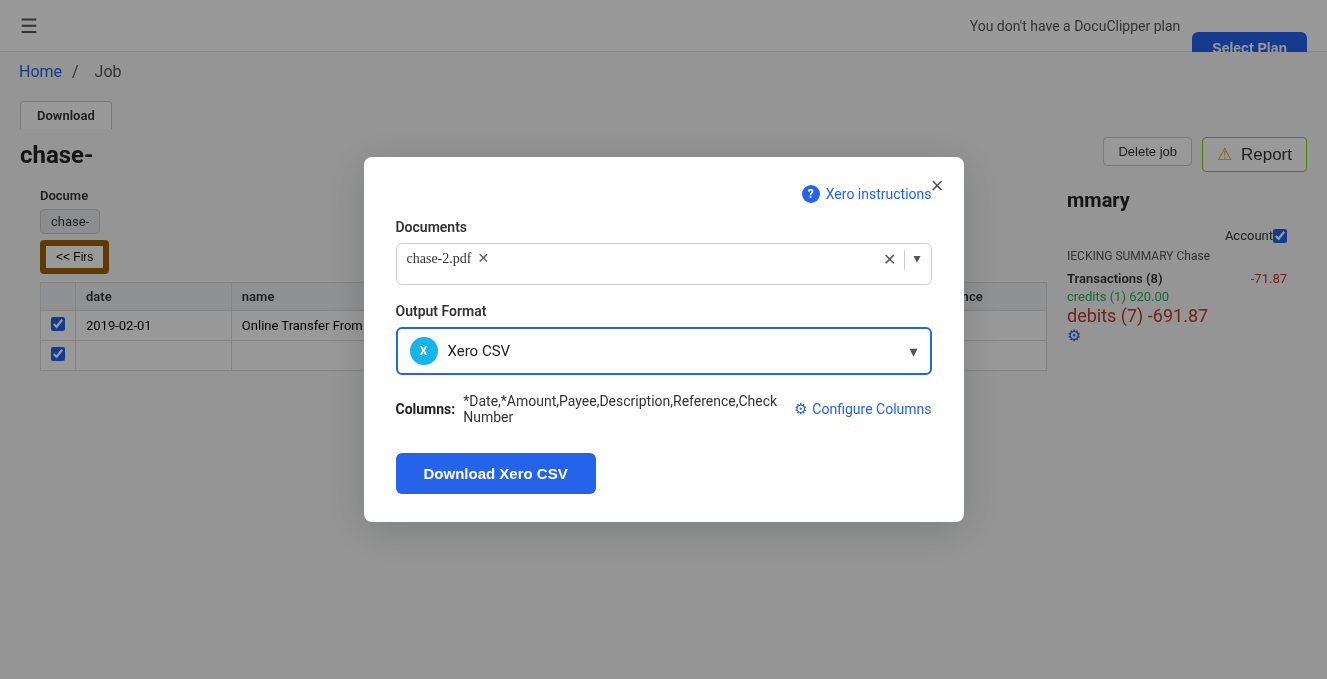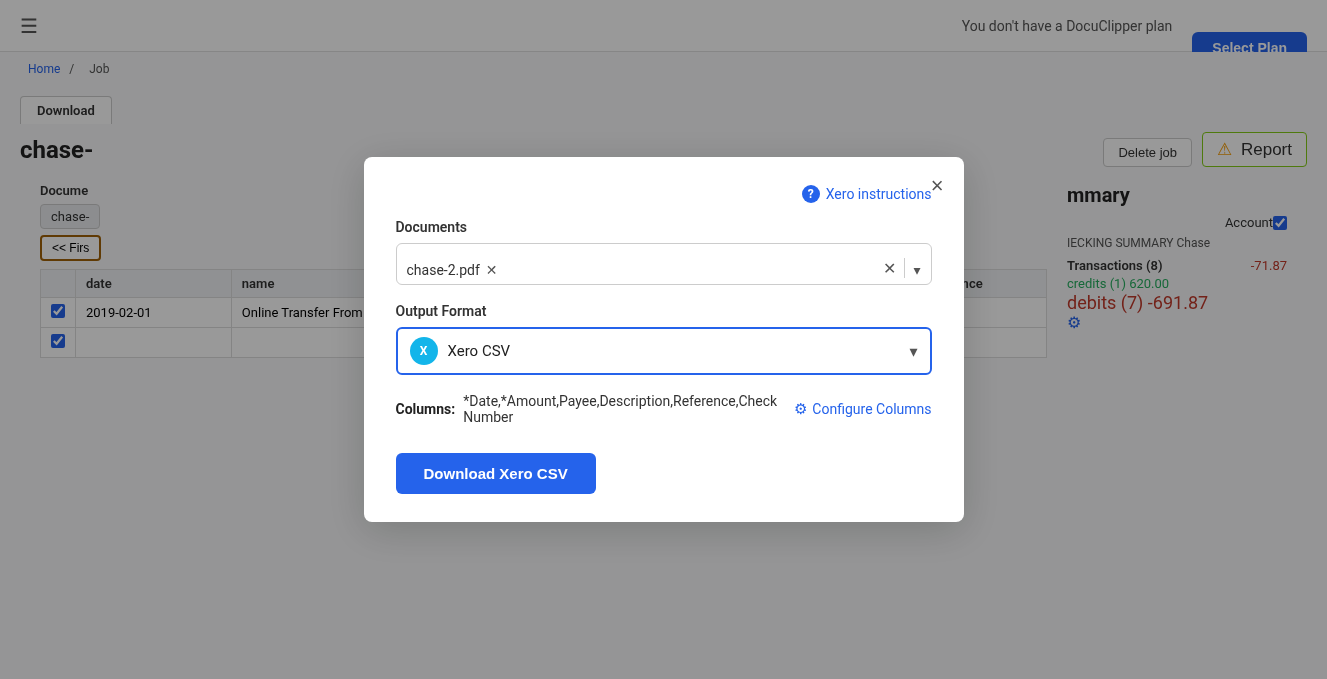"You don't have a DocuClipper" .navbar-plan-text { margin-right: 20px -> 12px }
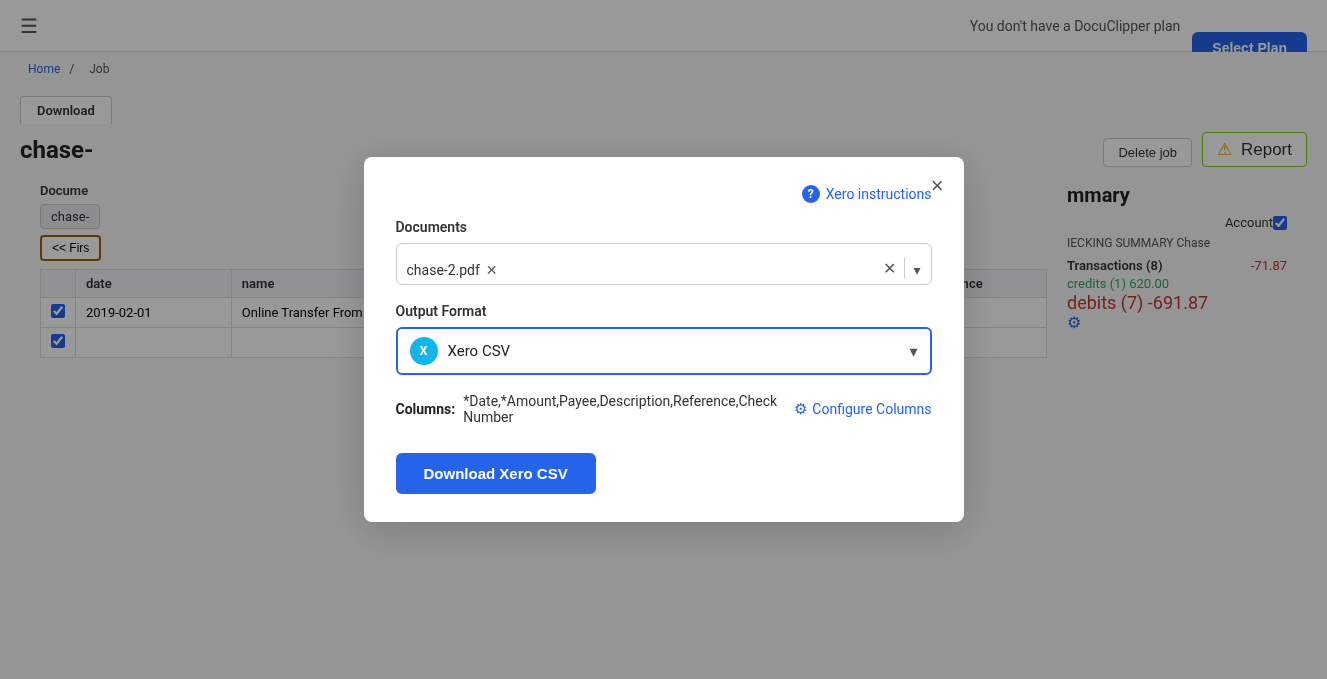"Home / Job" .breadcrumb { font-size: 12px -> 16px; padding: 10px 28px -> 10px 19px }
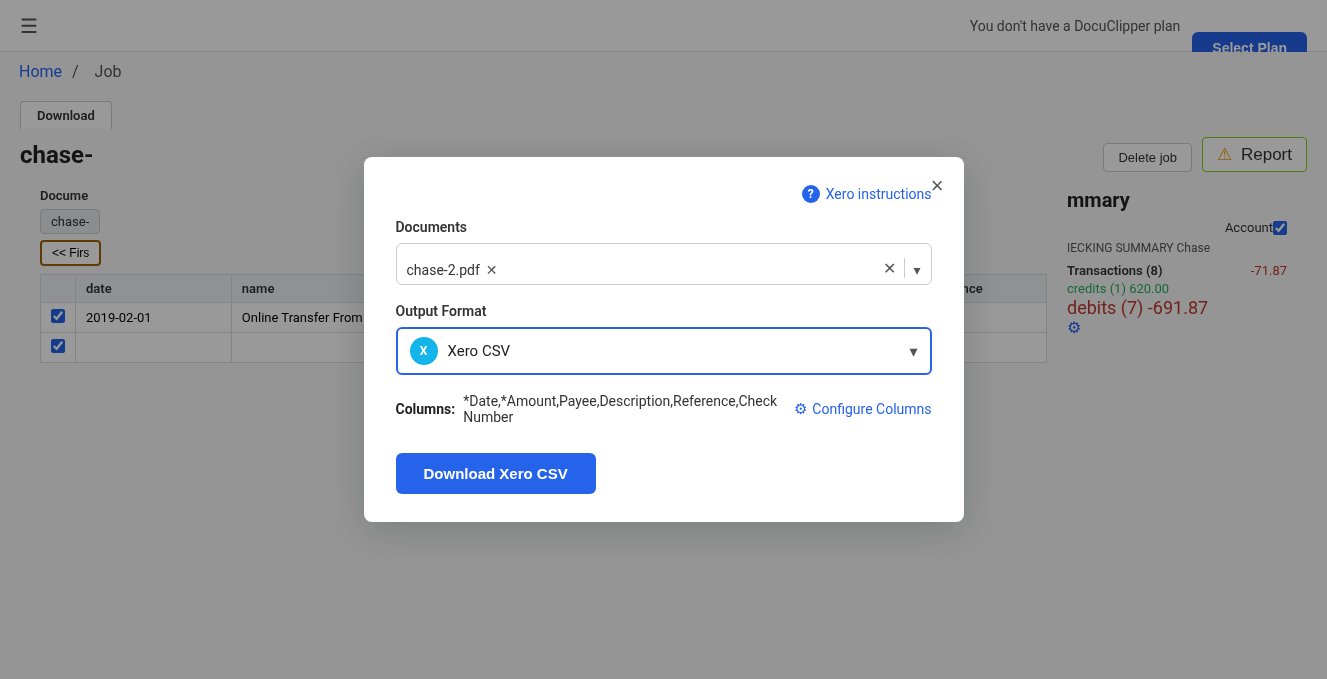"Delete job" div { align-items: flex-end -> flex-start }
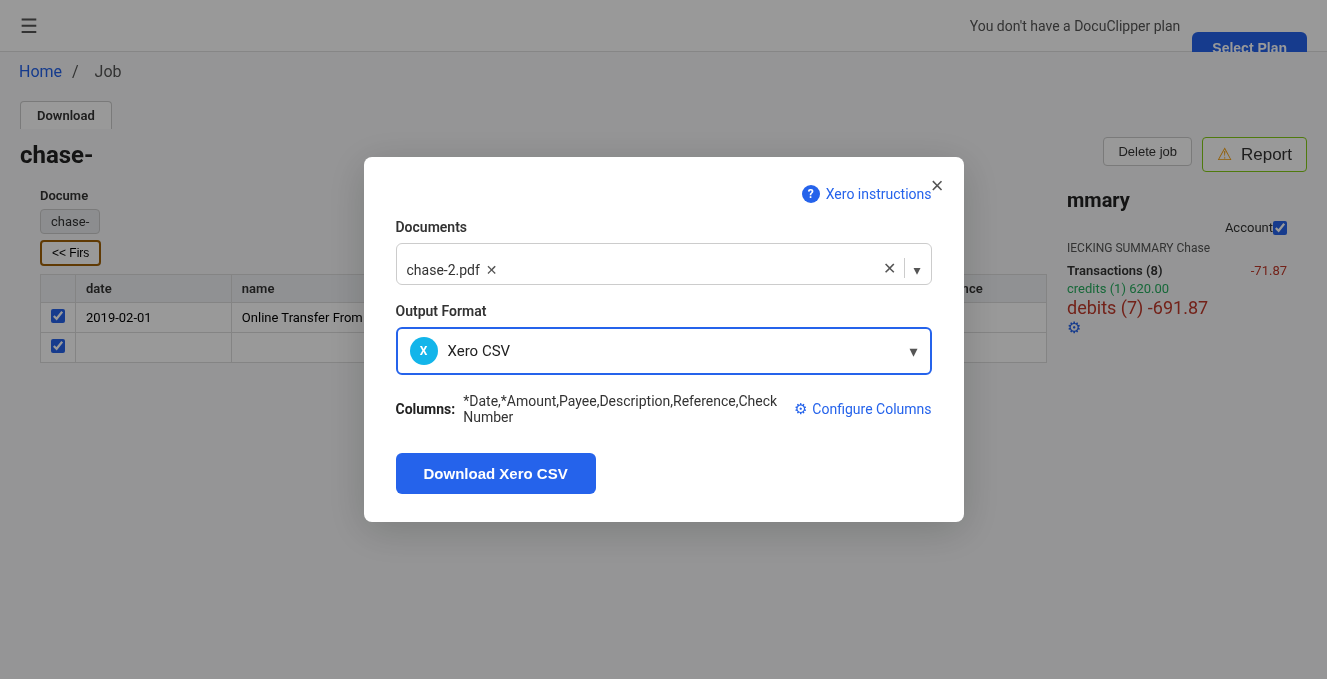"mmary" .summary-title { margin-bottom: 2px -> 10px }
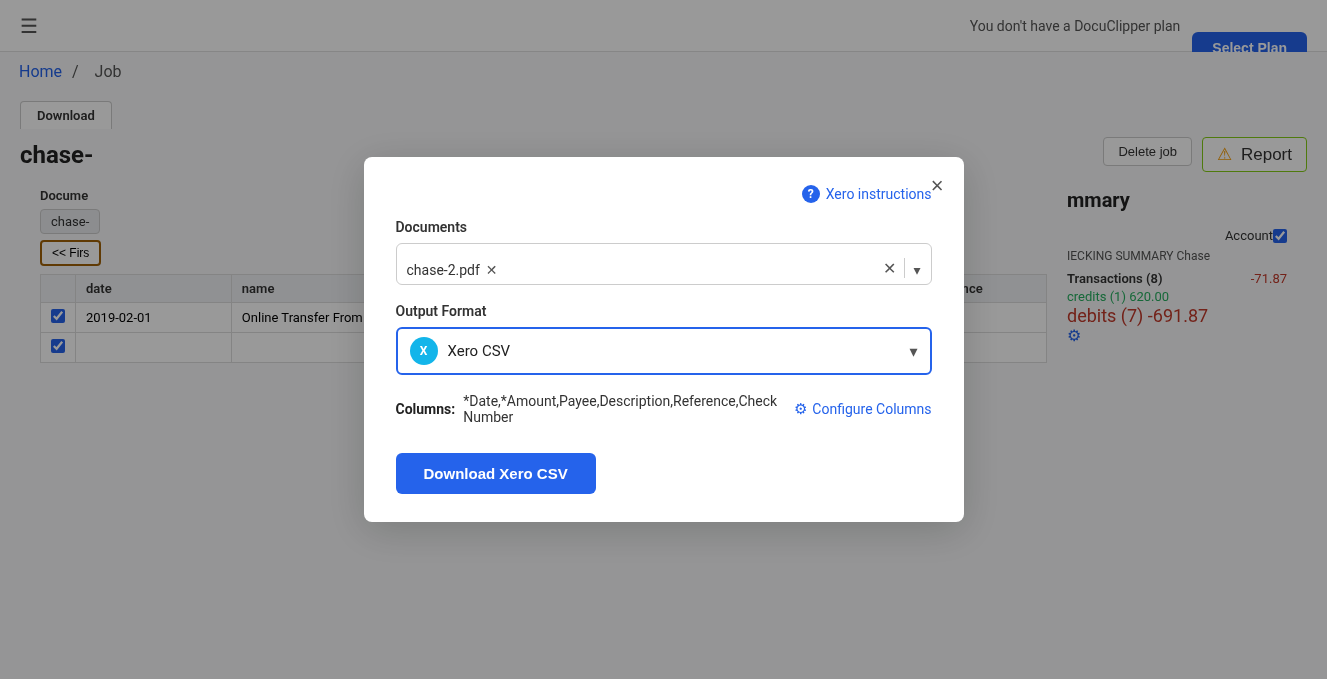"<< Firs" .pagination-btn { border: 2px solid #a16207 -> 6px solid #a16207 }
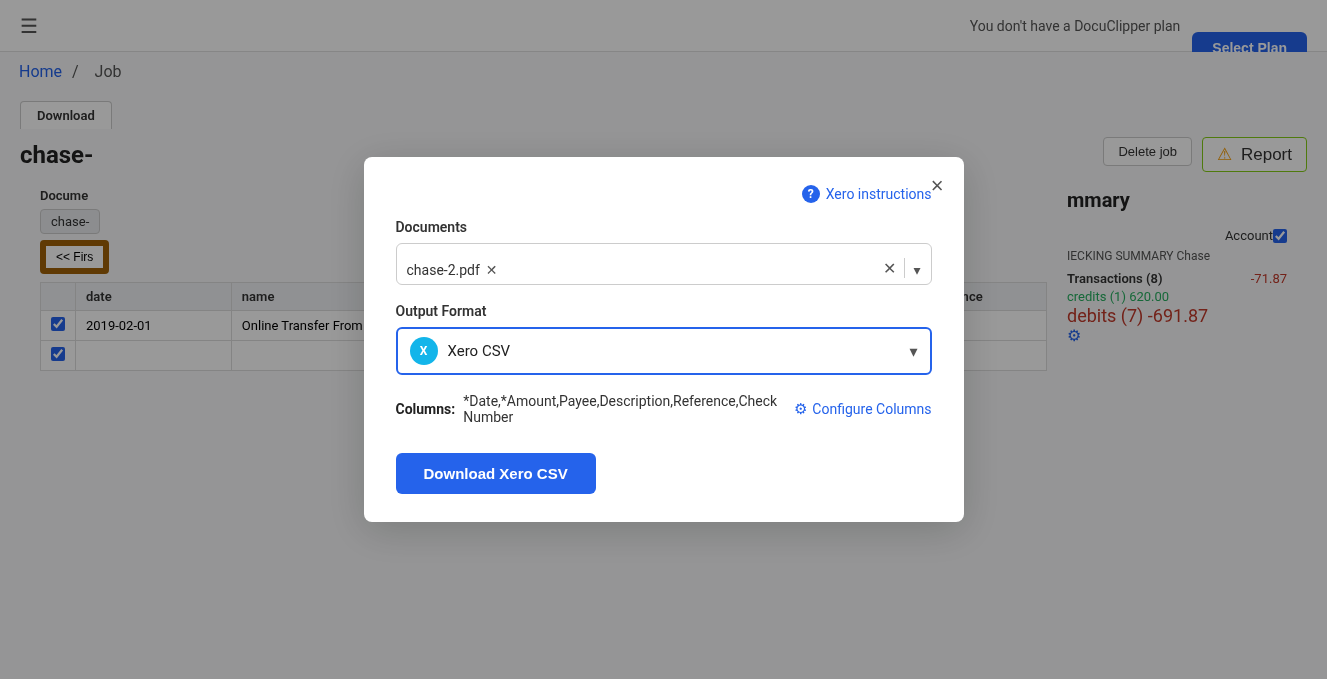"chase-2.pdf" .documents-field { align-items: flex-end -> flex-start; font-family: none -> Liberation Serif, serif }
